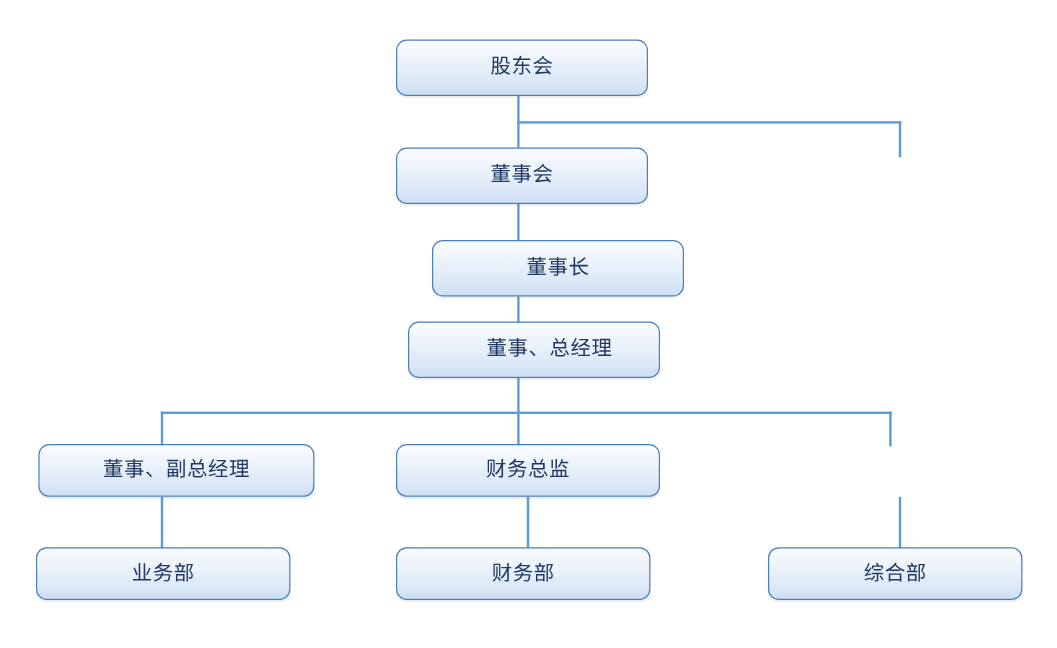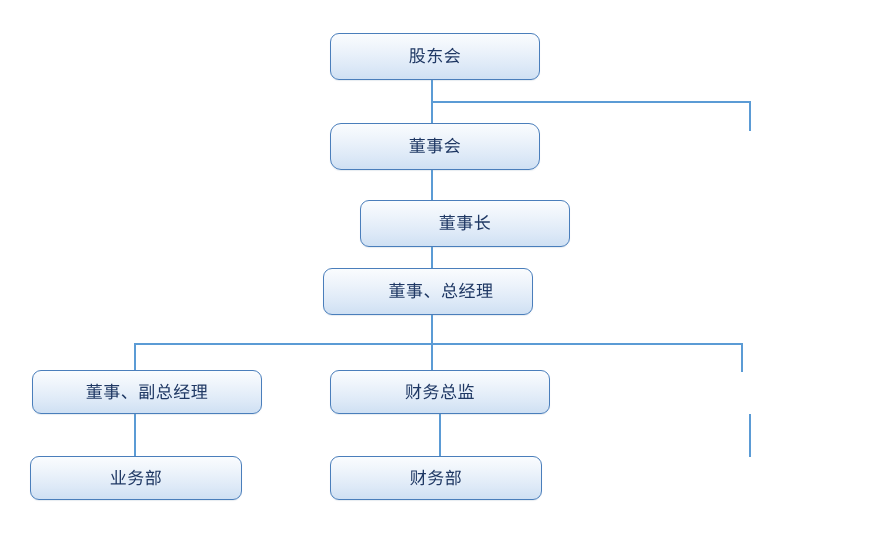"董事会" div.node { border-radius: 11px -> none }
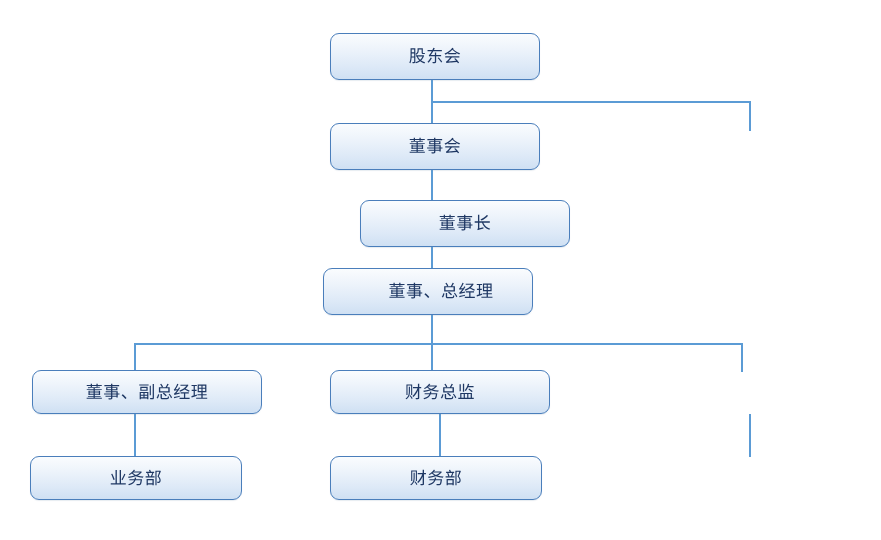"董事、总经理" div.node { left: 323px -> 340px }
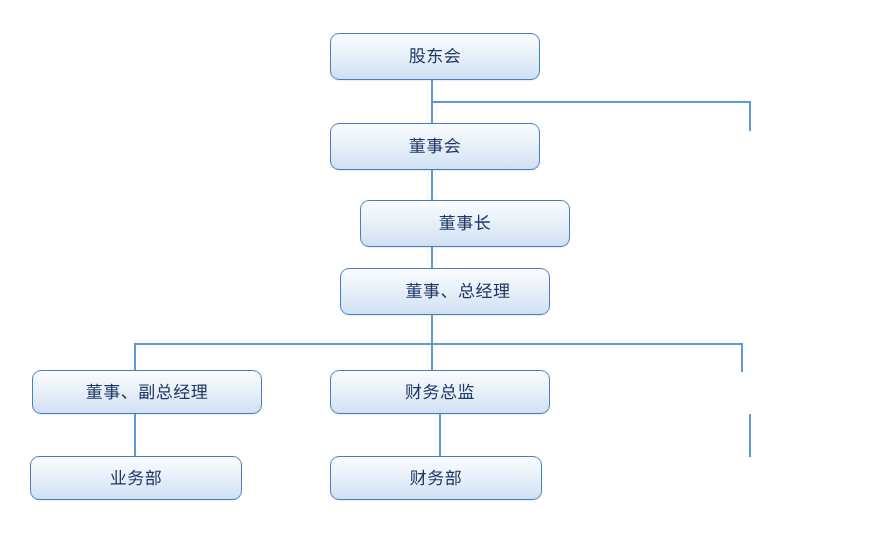"综合部" div.node { html: none -> <div> <span>综合部</span> </div> }
